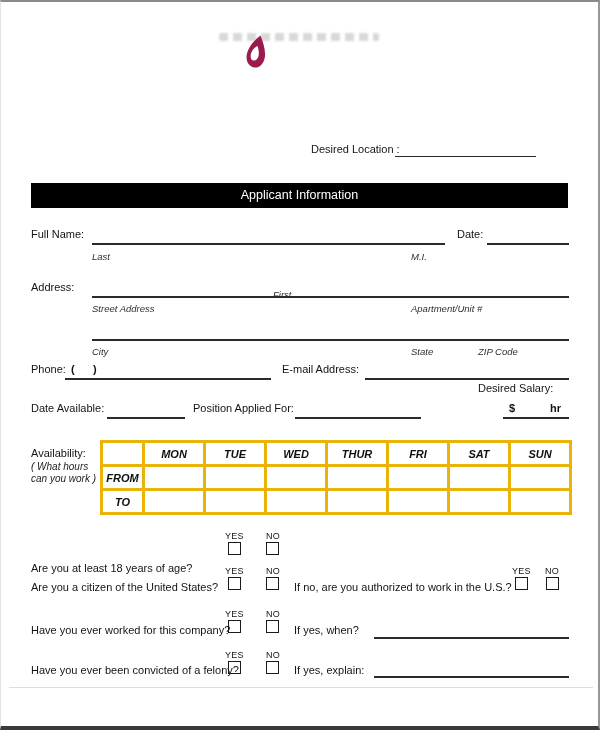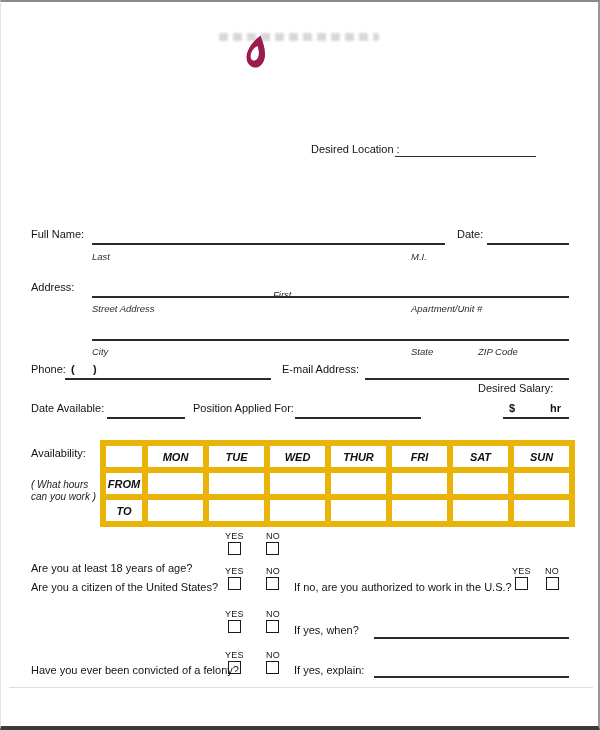"Applicant Information" div.section-bar { html: none -> <div> <span>Applicant Information</span> </div> }
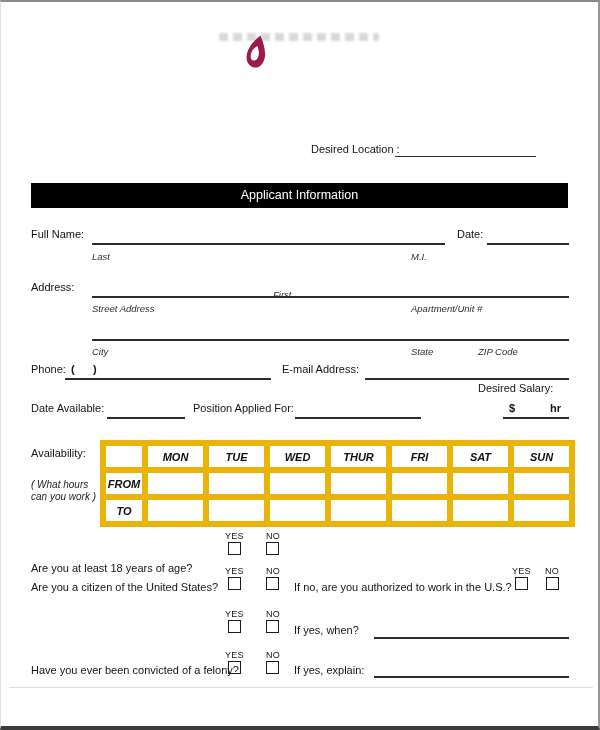"MON" .avail-table td { border: 6px solid #eab308 -> 3px solid #eab308 }
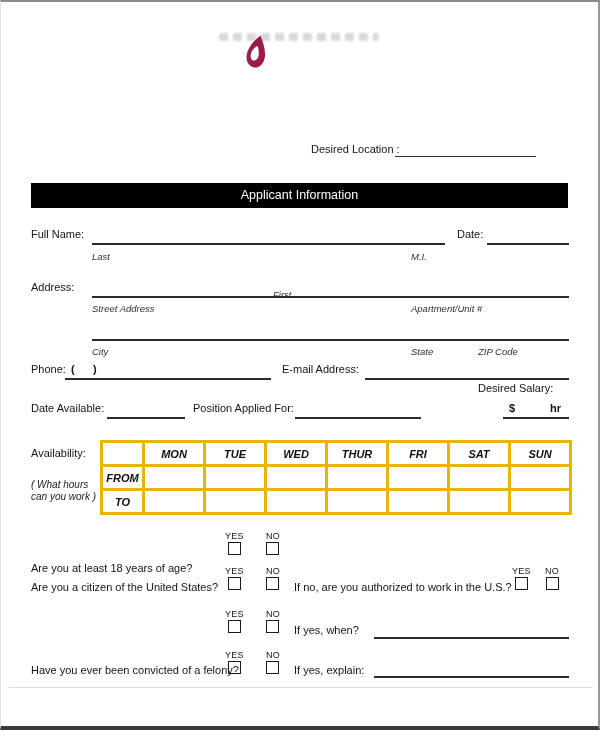"( What hours" .note { margin-top: 18px -> none }
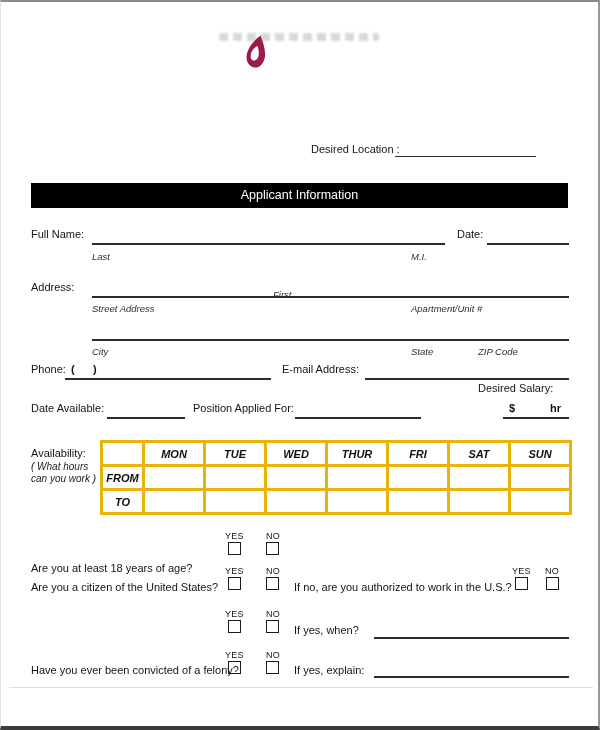"Have you ever worked for" span.lbl { html: none -> <span>Have you ever worked for this company?</span> }
